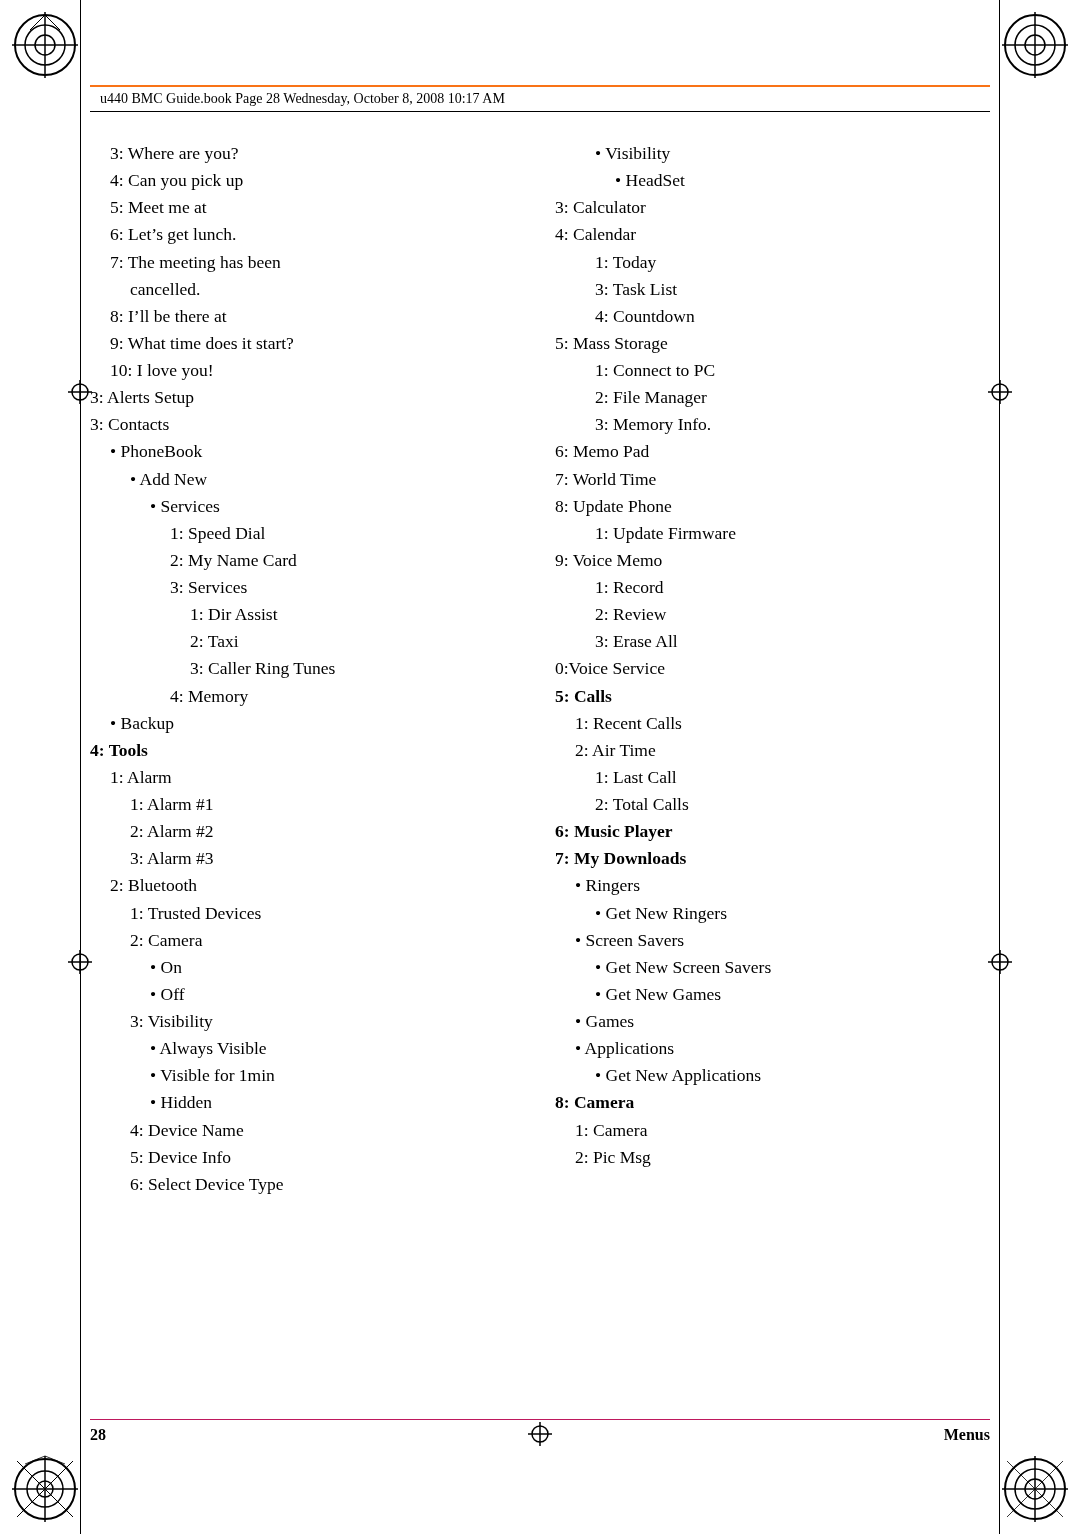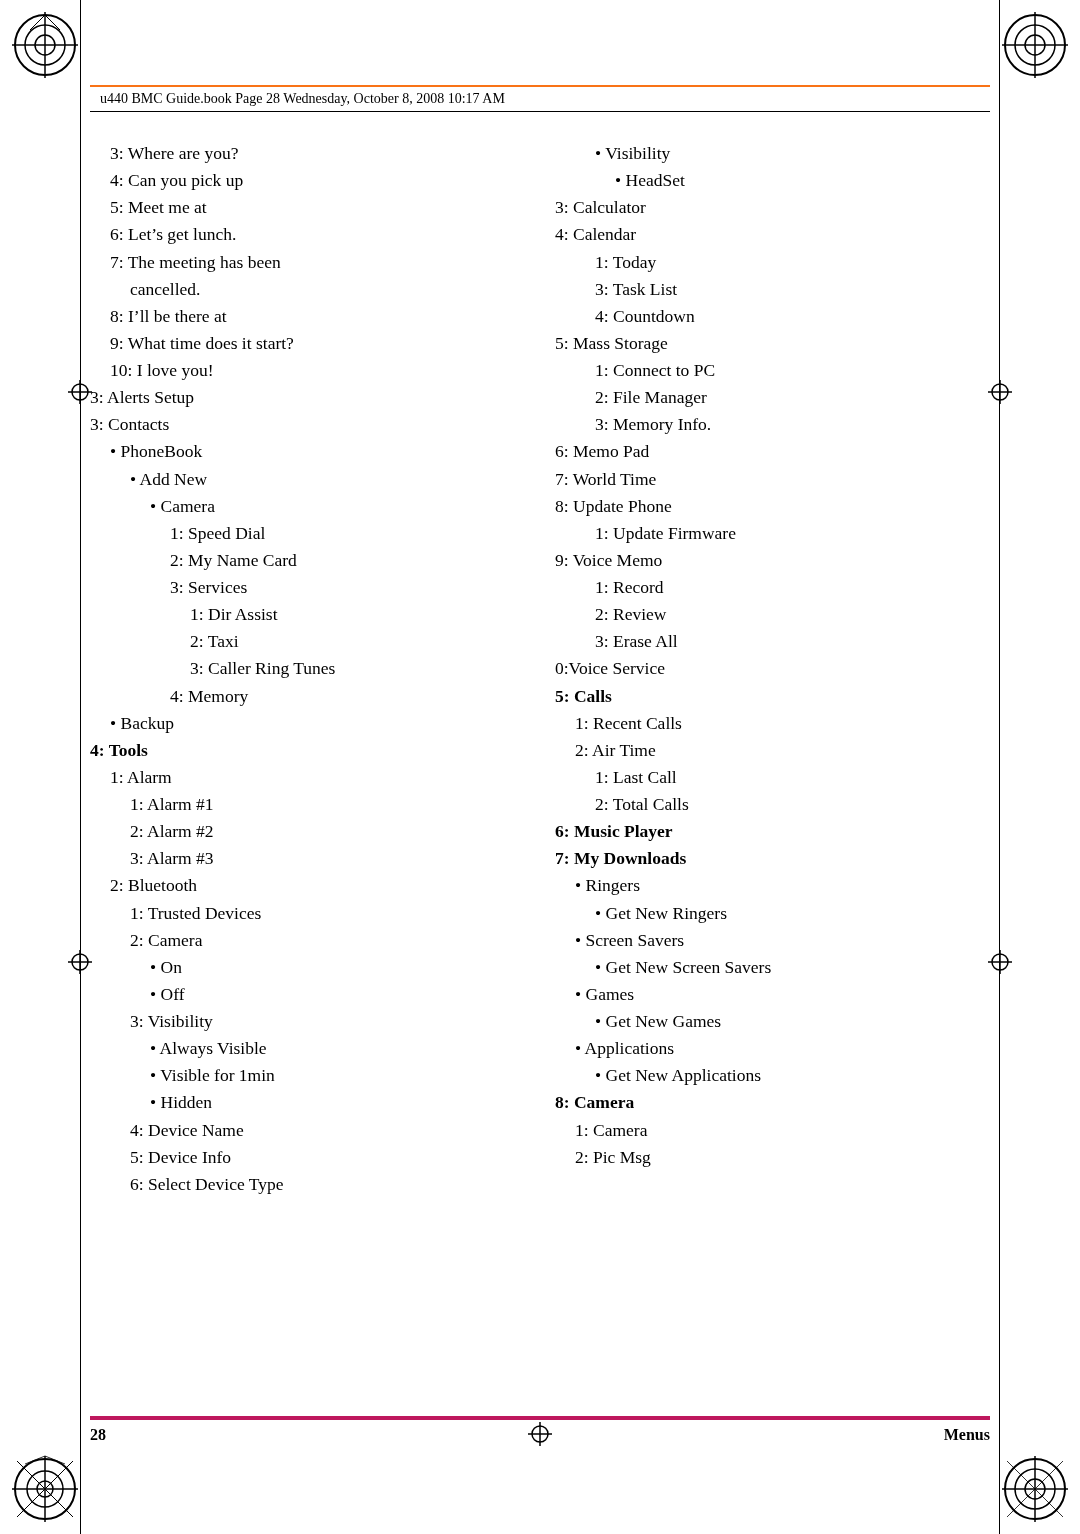"• Camera" div.menu-line { text: Camera -> Services }
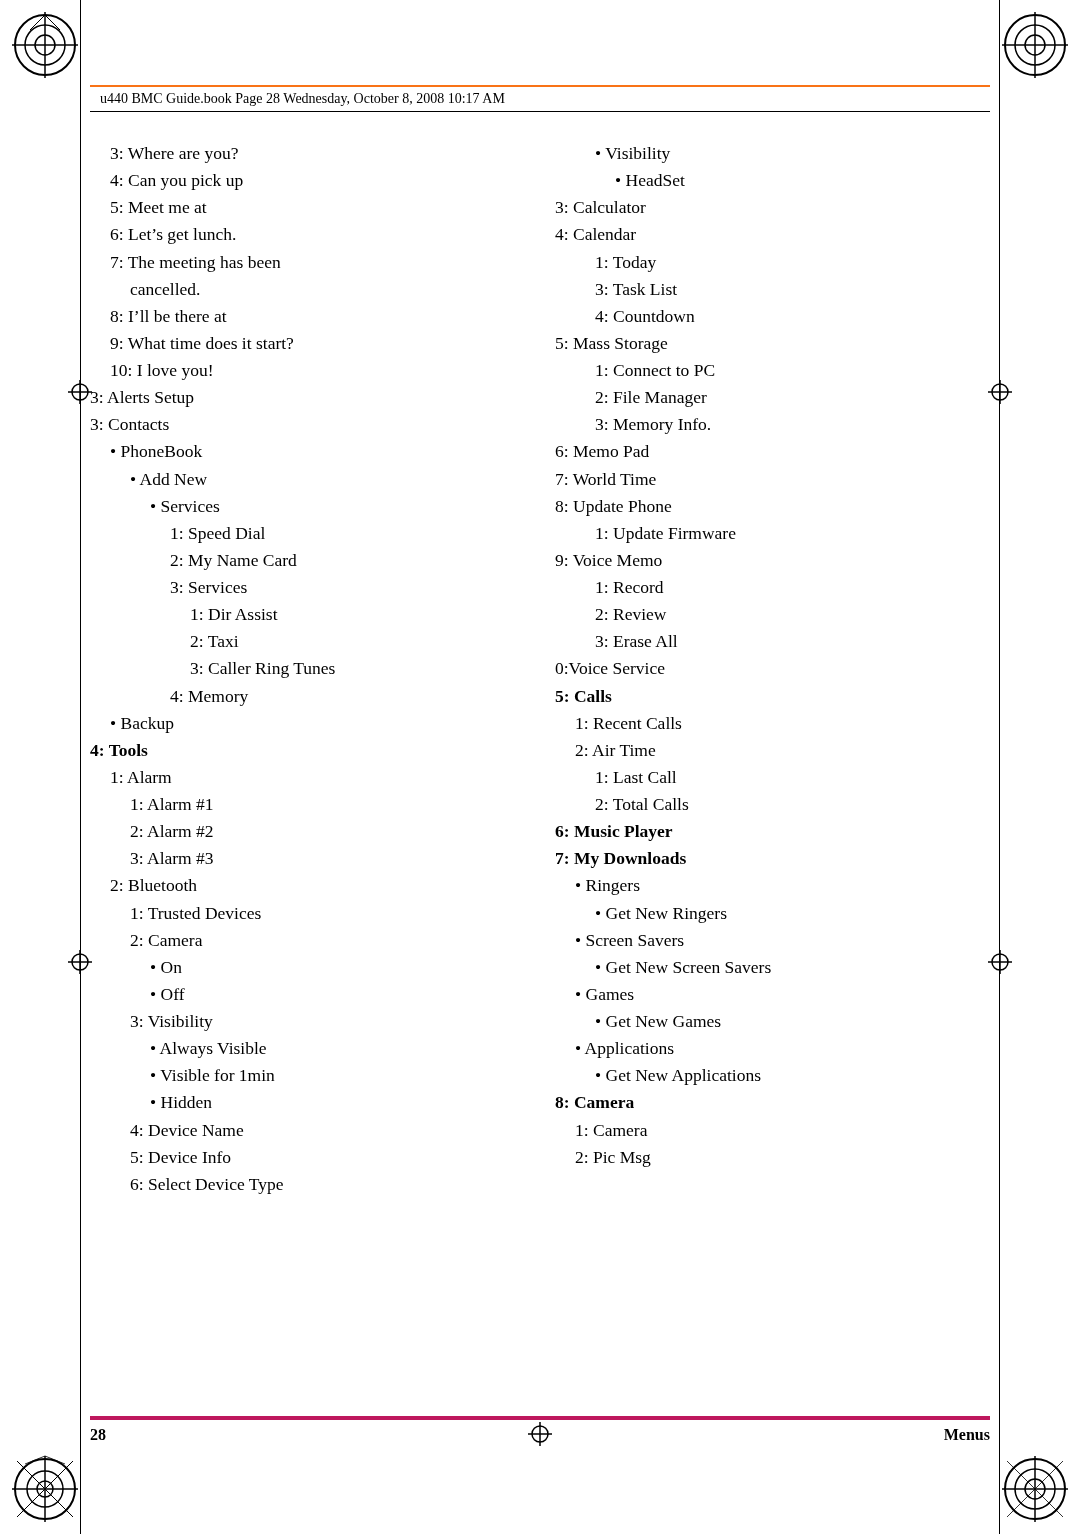"• Games" div.menu-line { order: before "• Get New Games" -> after "• Get New Games" }
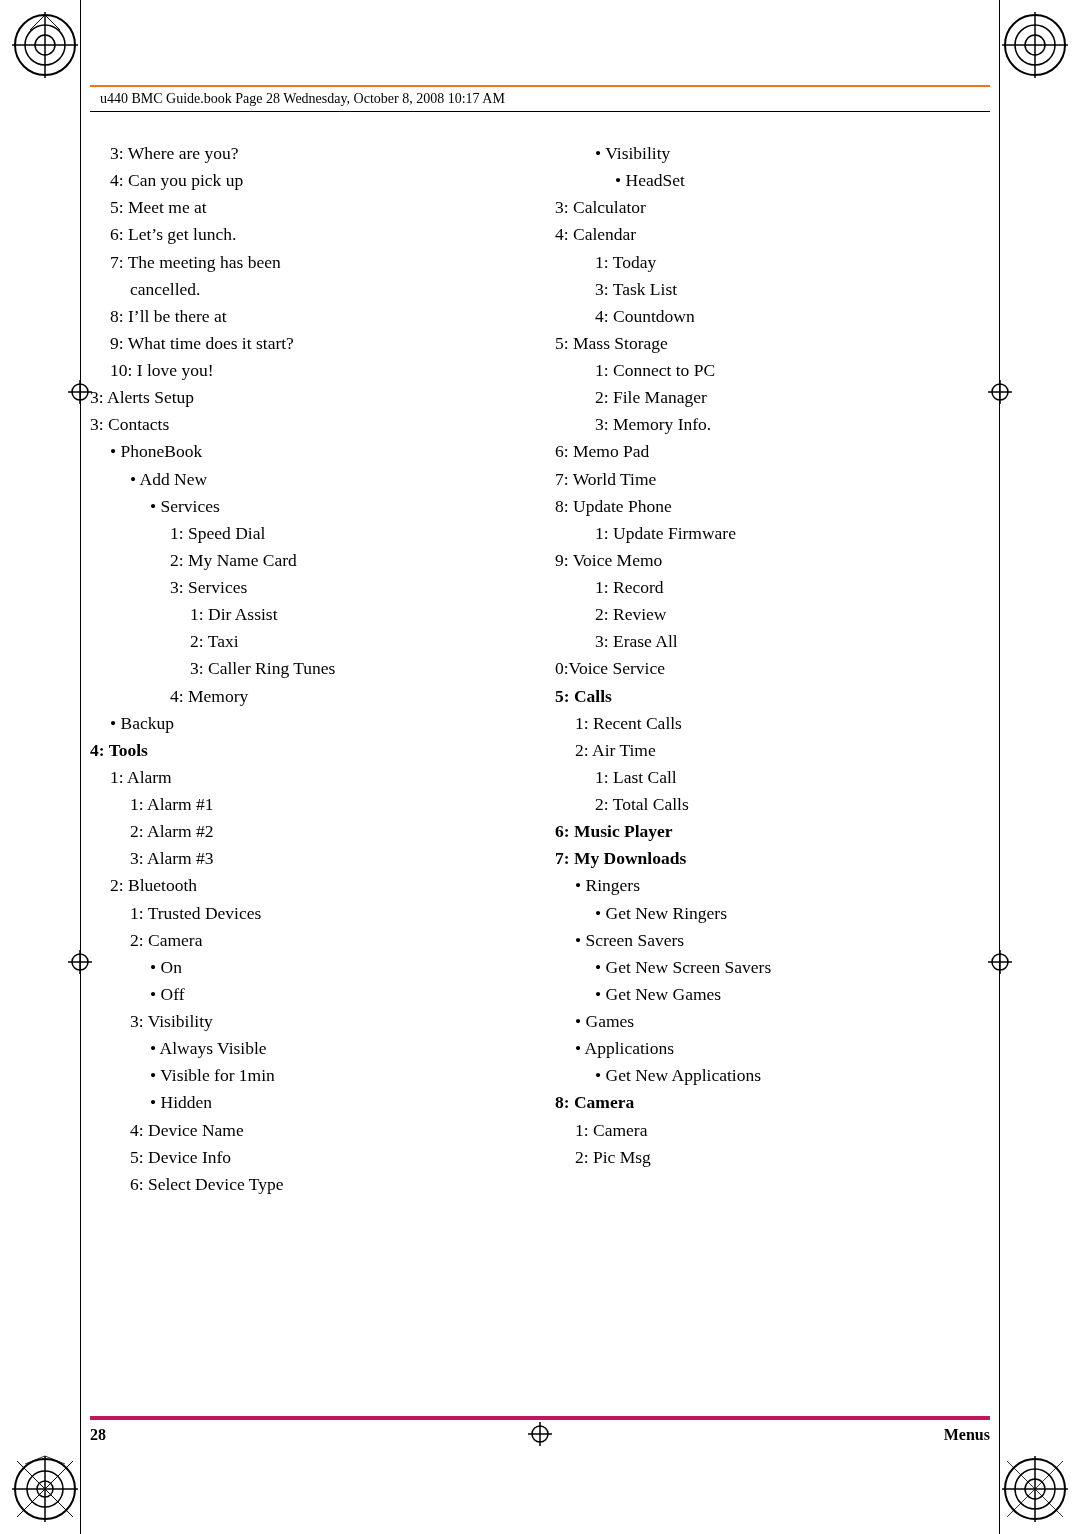"28" .footer-area { border-top: 4px solid #be185d -> 1px solid #be185d }
